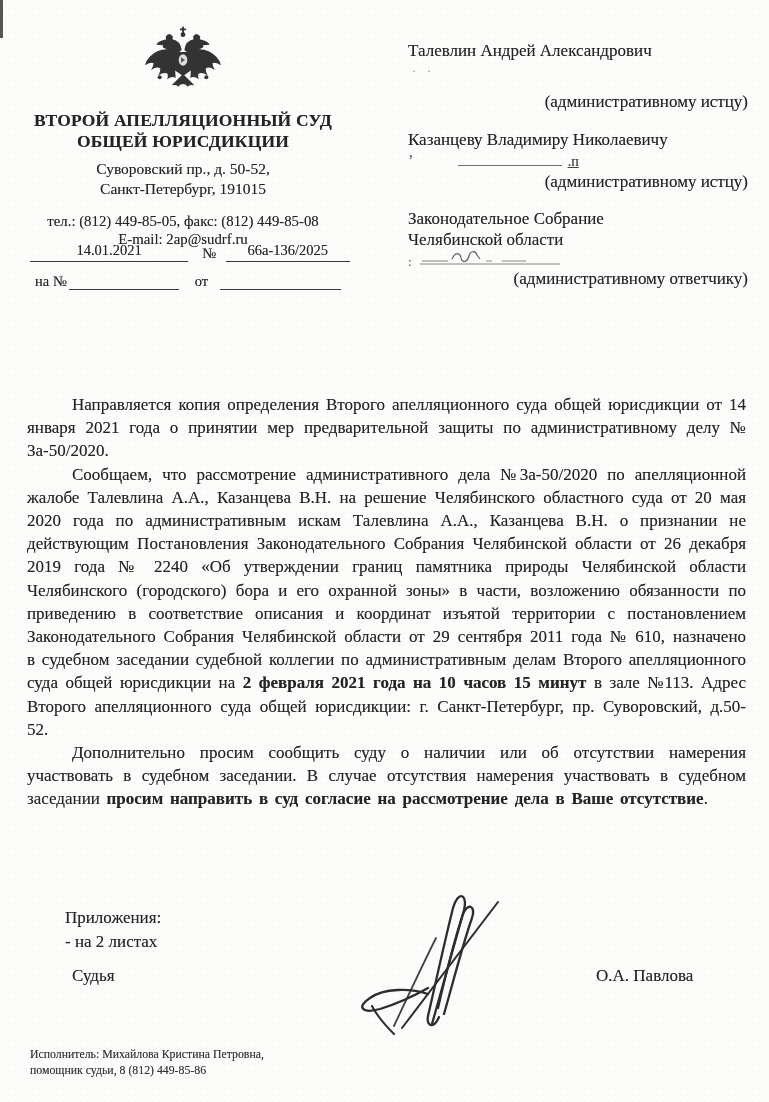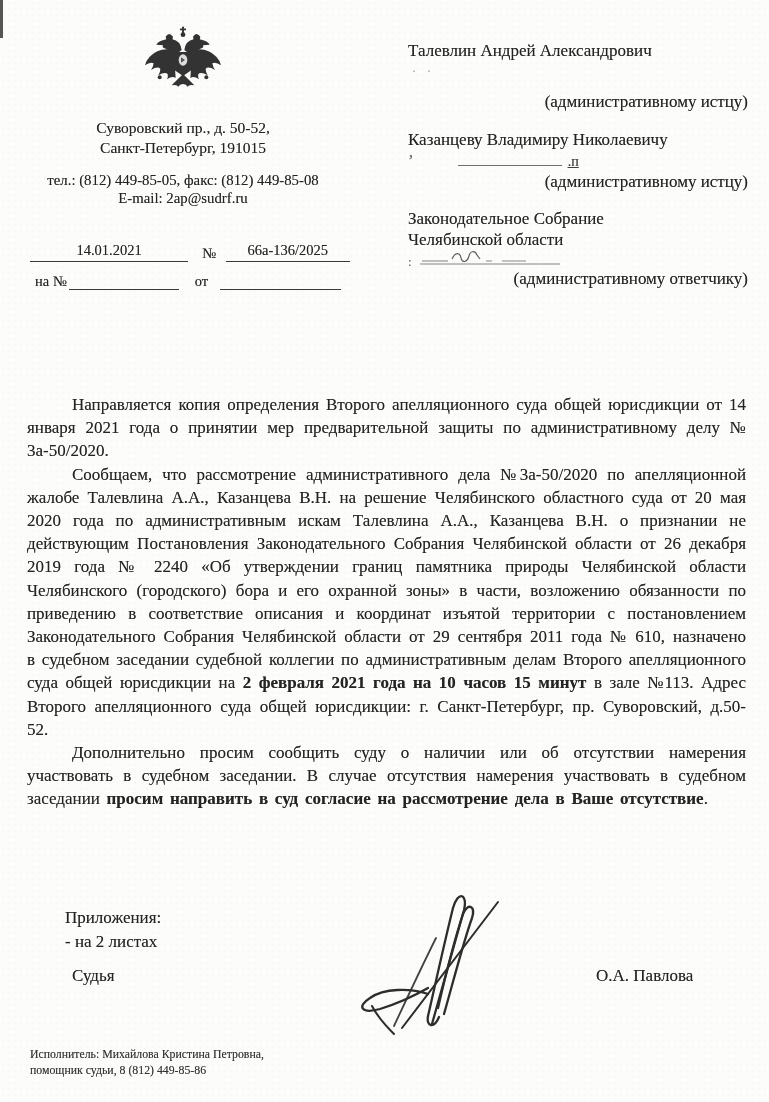"ВТОРОЙ АПЕЛЛЯЦИОННЫЙ СУД" div.court-name { html: none -> <div> <div>ВТОРОЙ АПЕЛЛЯЦИОННЫЙ СУД</div> <div>ОБЩЕЙ ЮРИСДИКЦИИ</div> </div> }
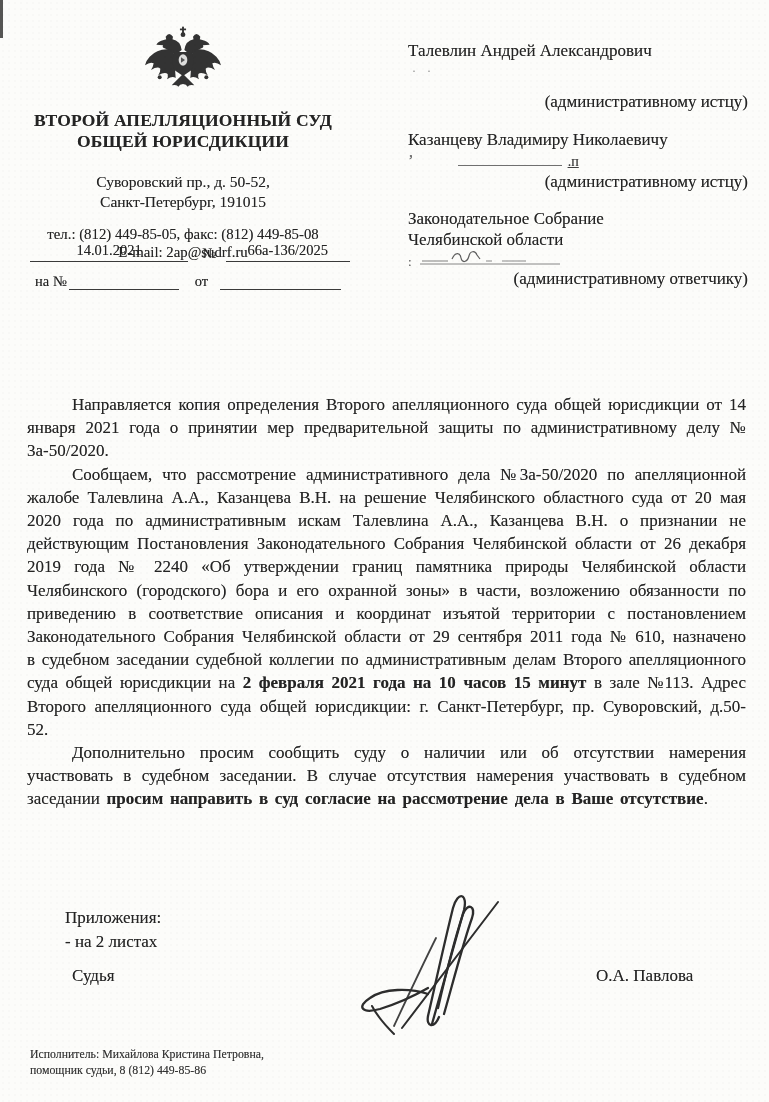"Суворовский пр., д. 50-52," .lh-address { margin-top: 20px -> 7px }
